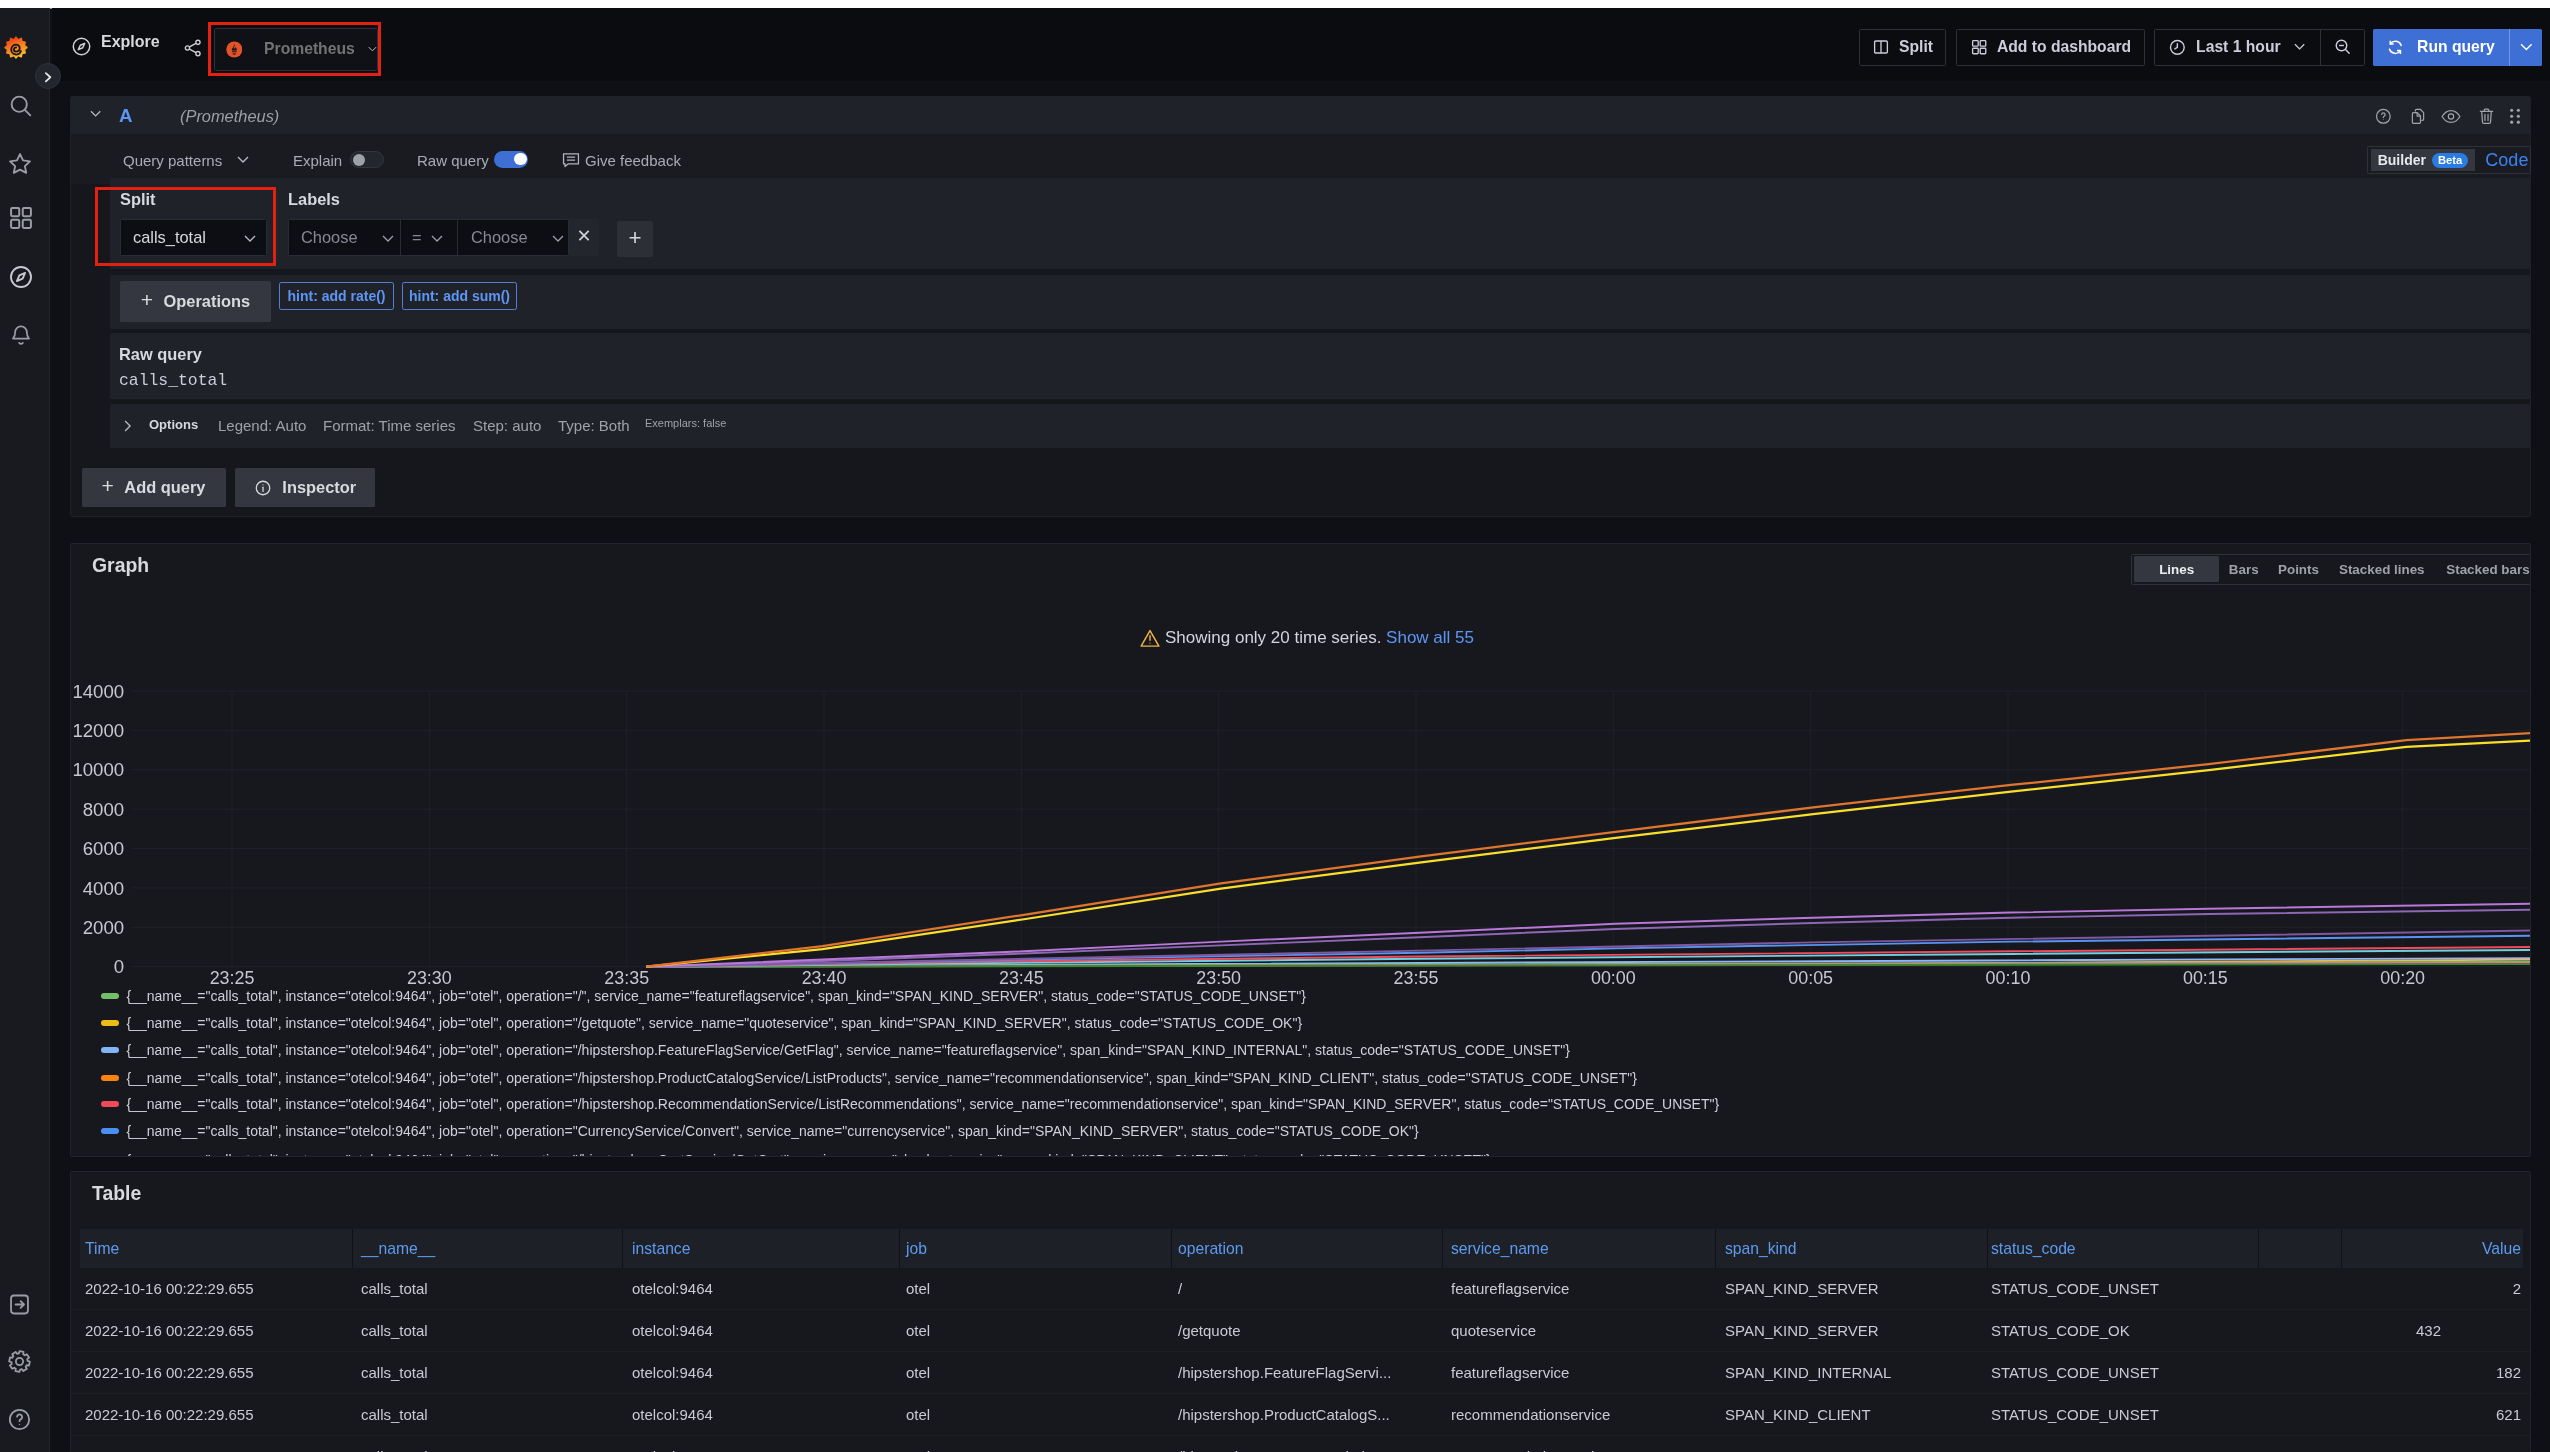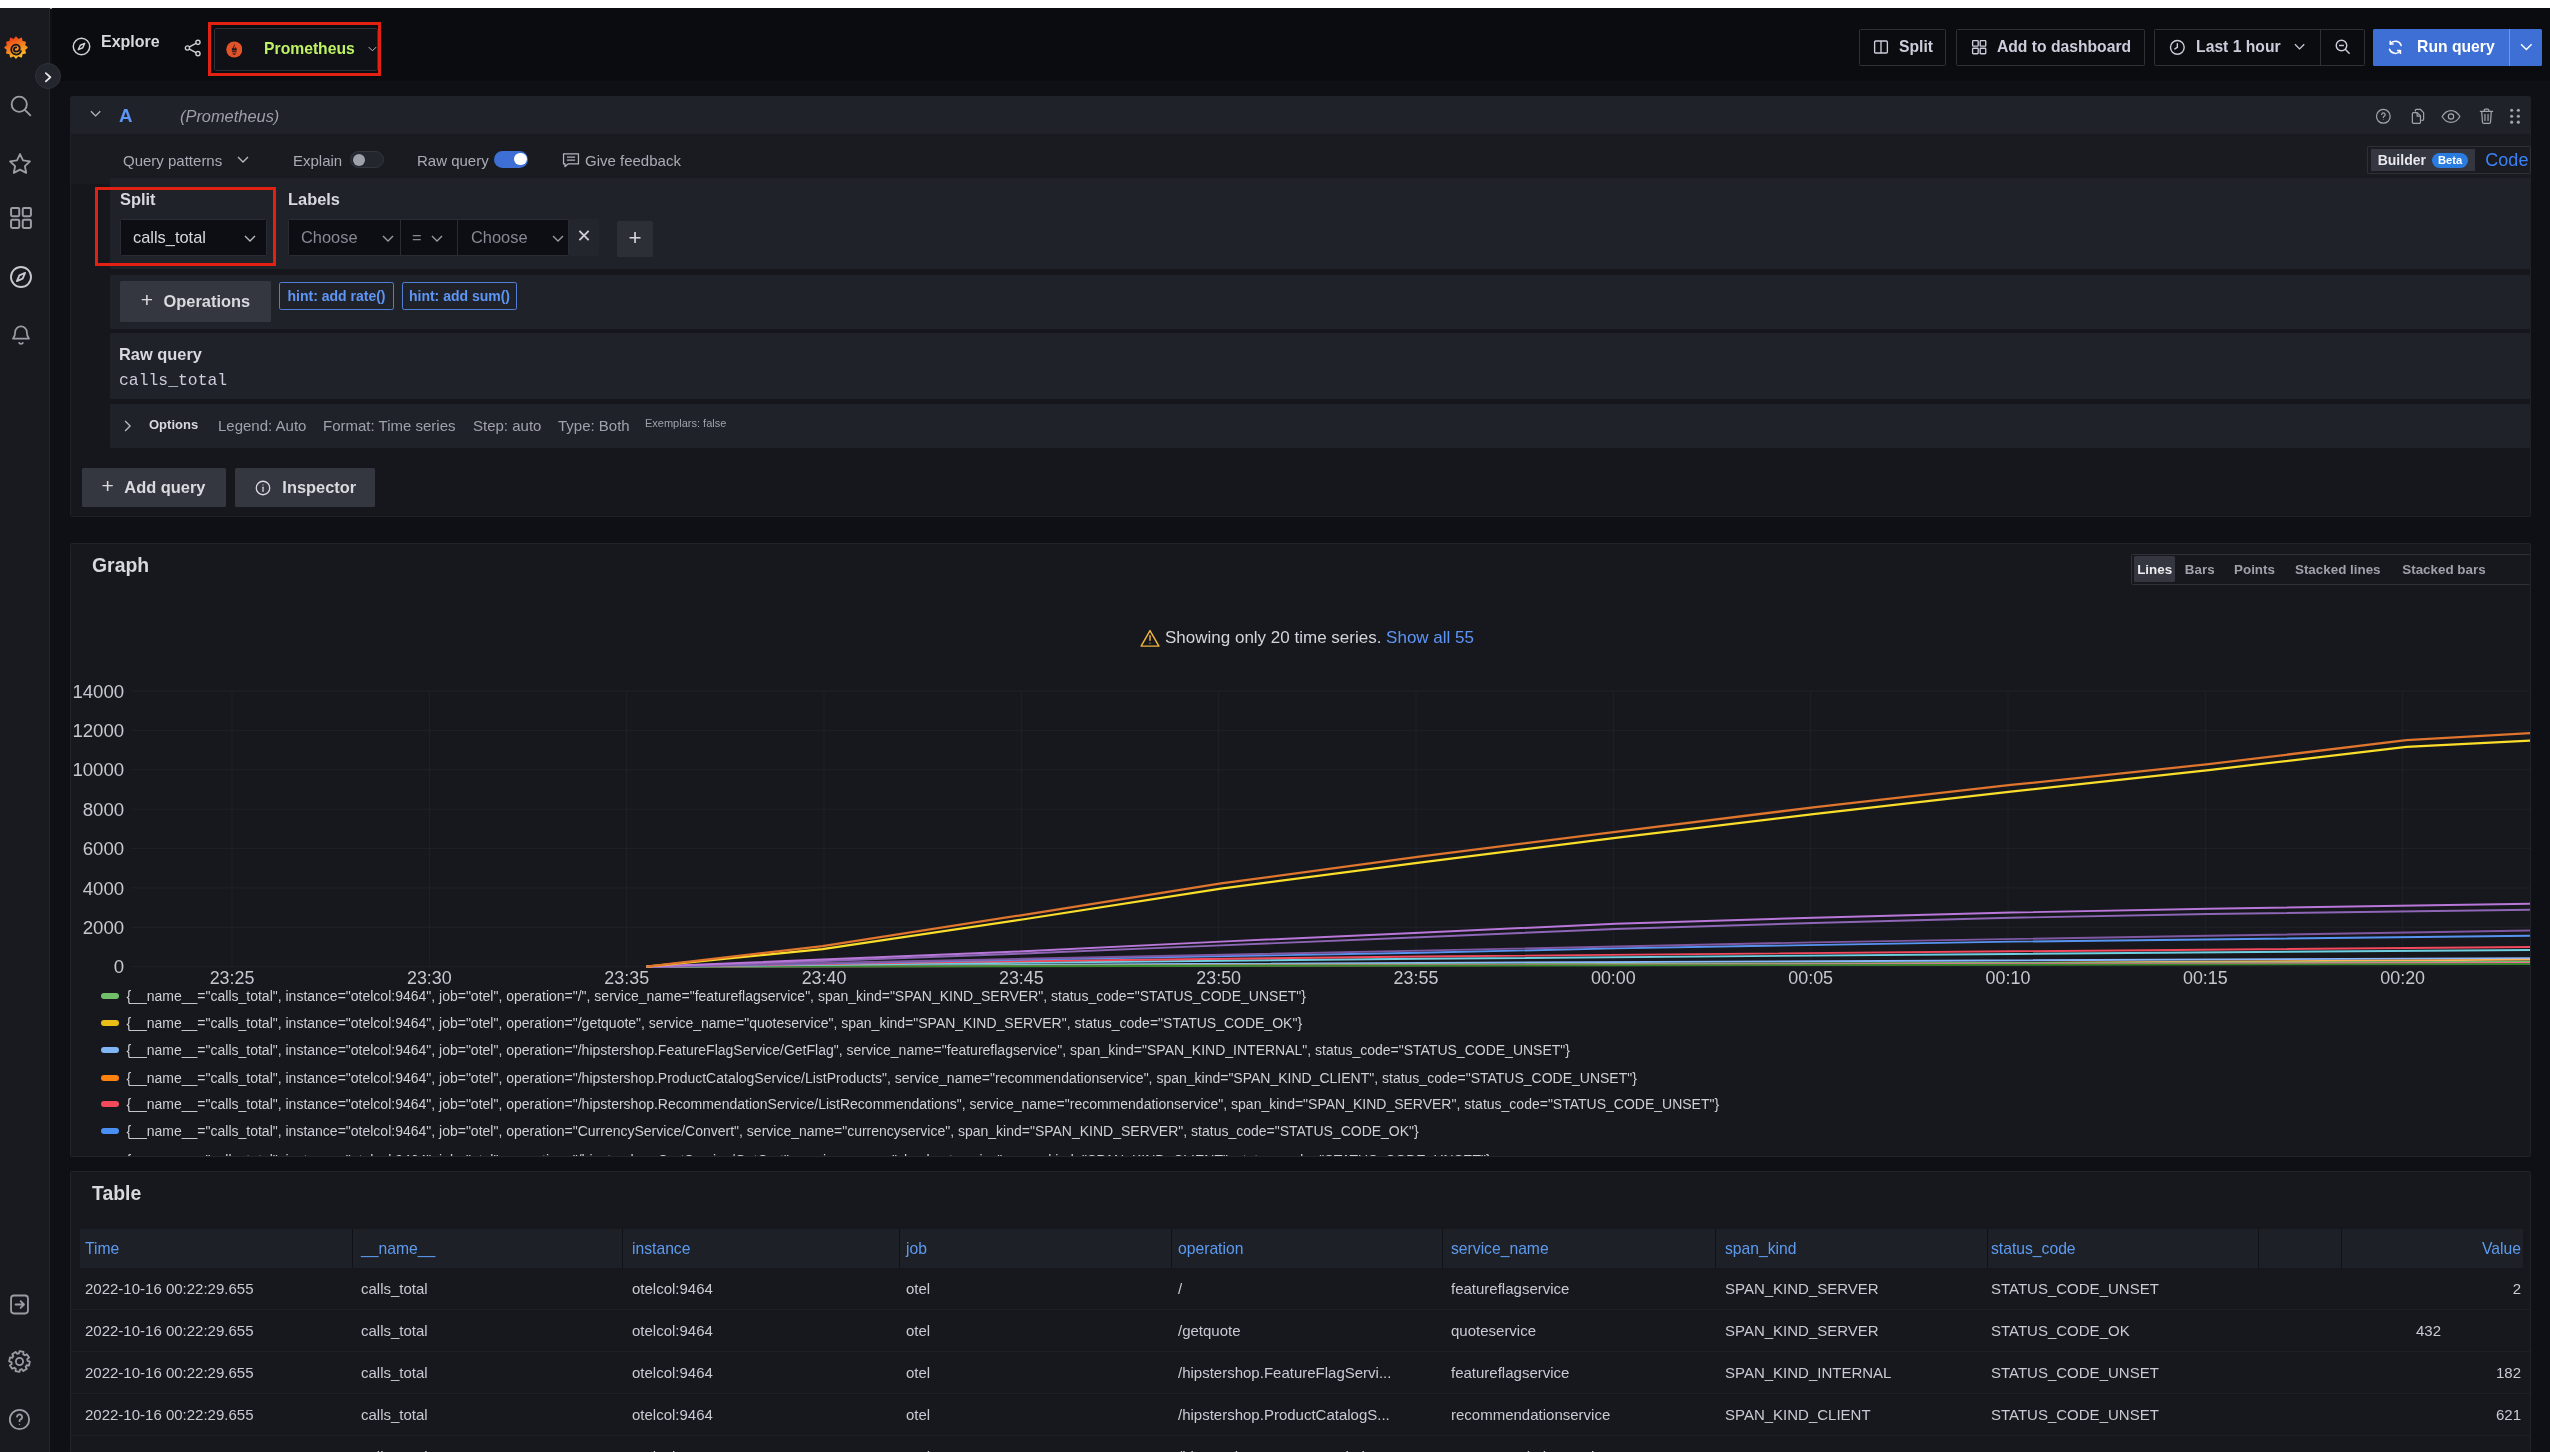"Prometheus" span { color: #bef264 -> #737373 }
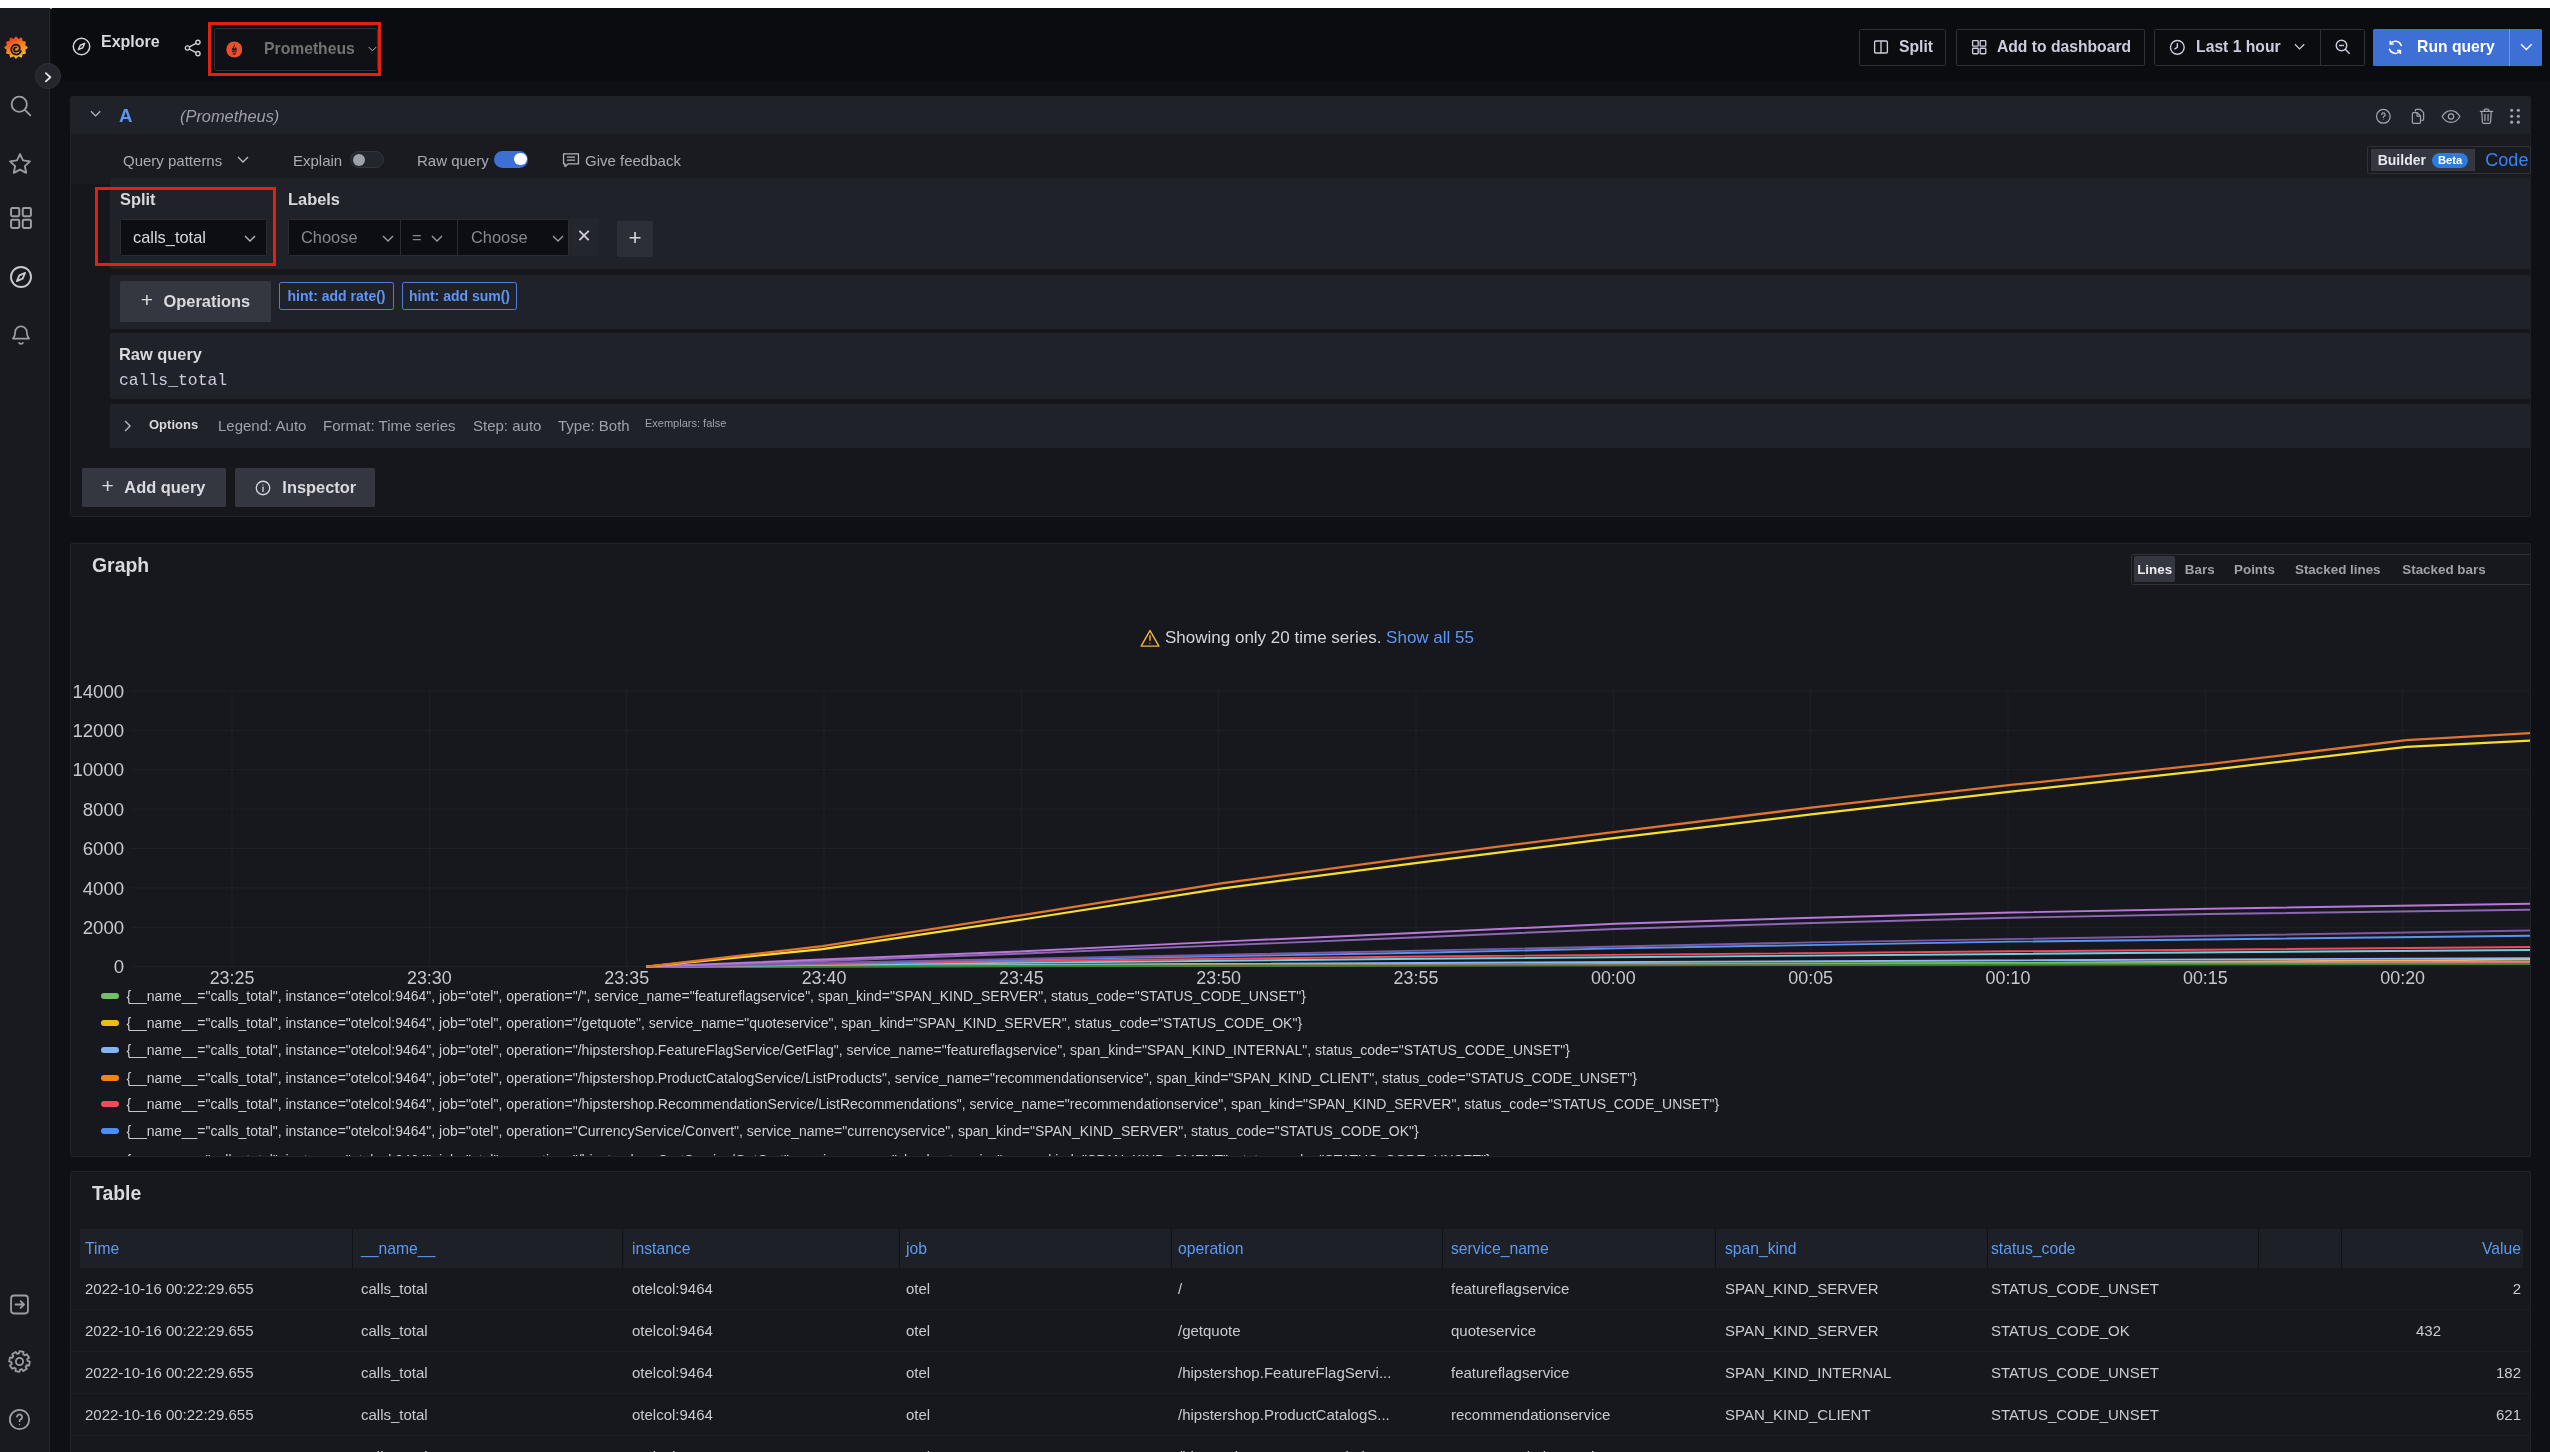"Lines" div { padding: 0 3px -> 0 25px }
